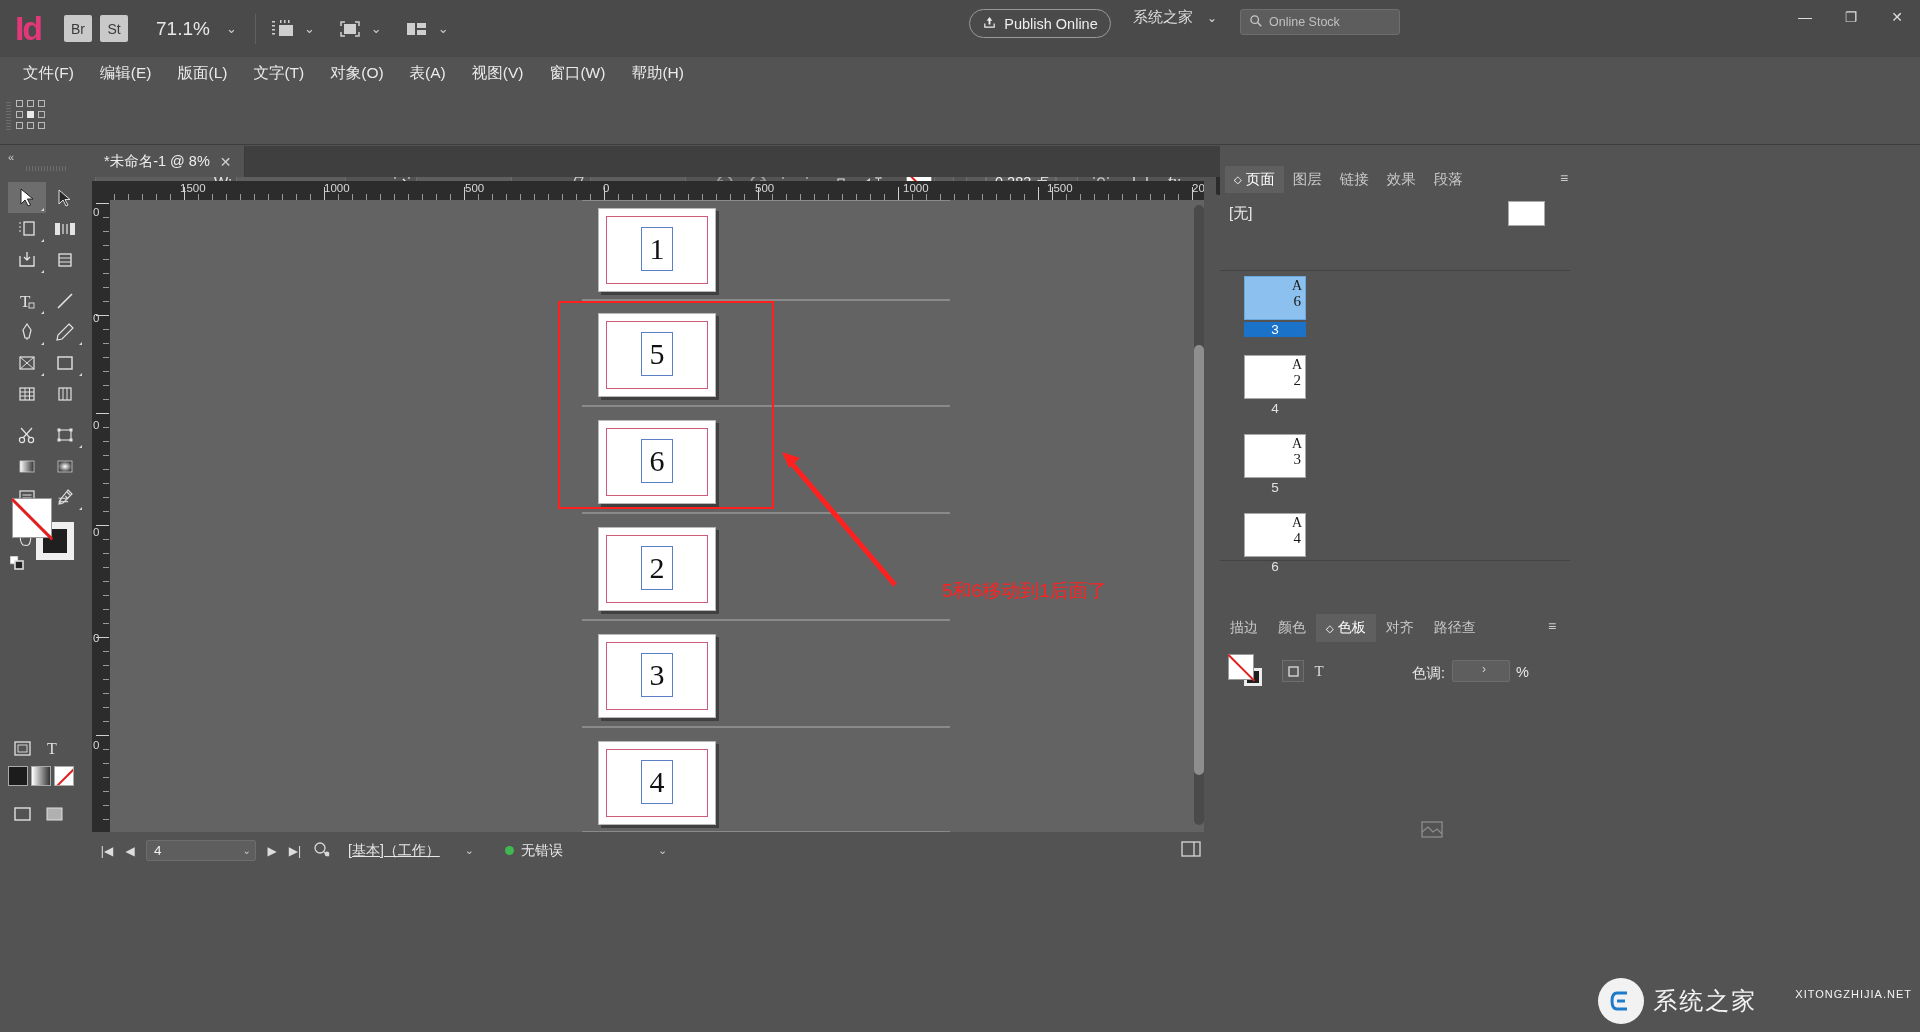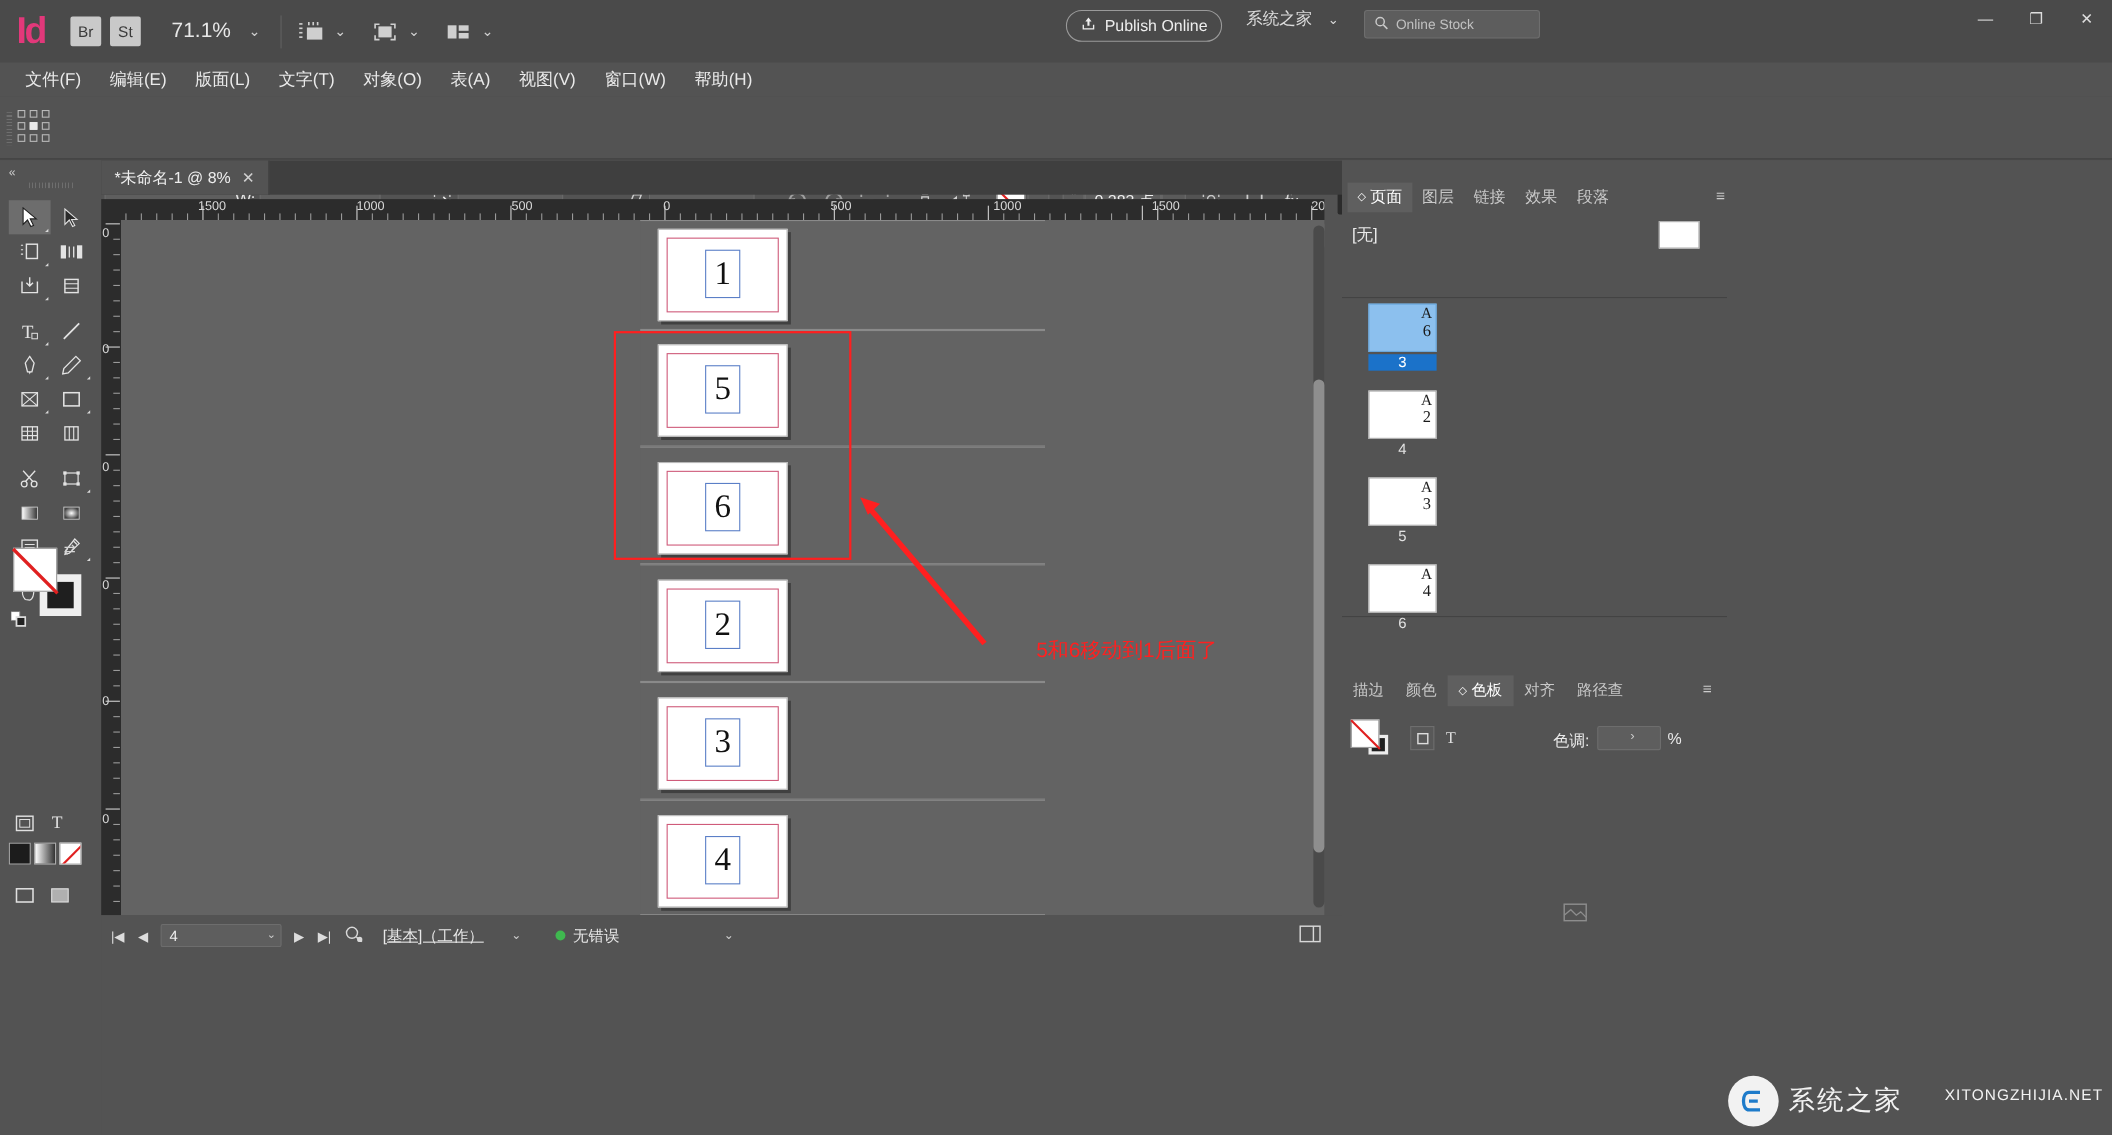"XITONGZHIJIA.NET" .wm-en { font-size: 14px -> 11px }
